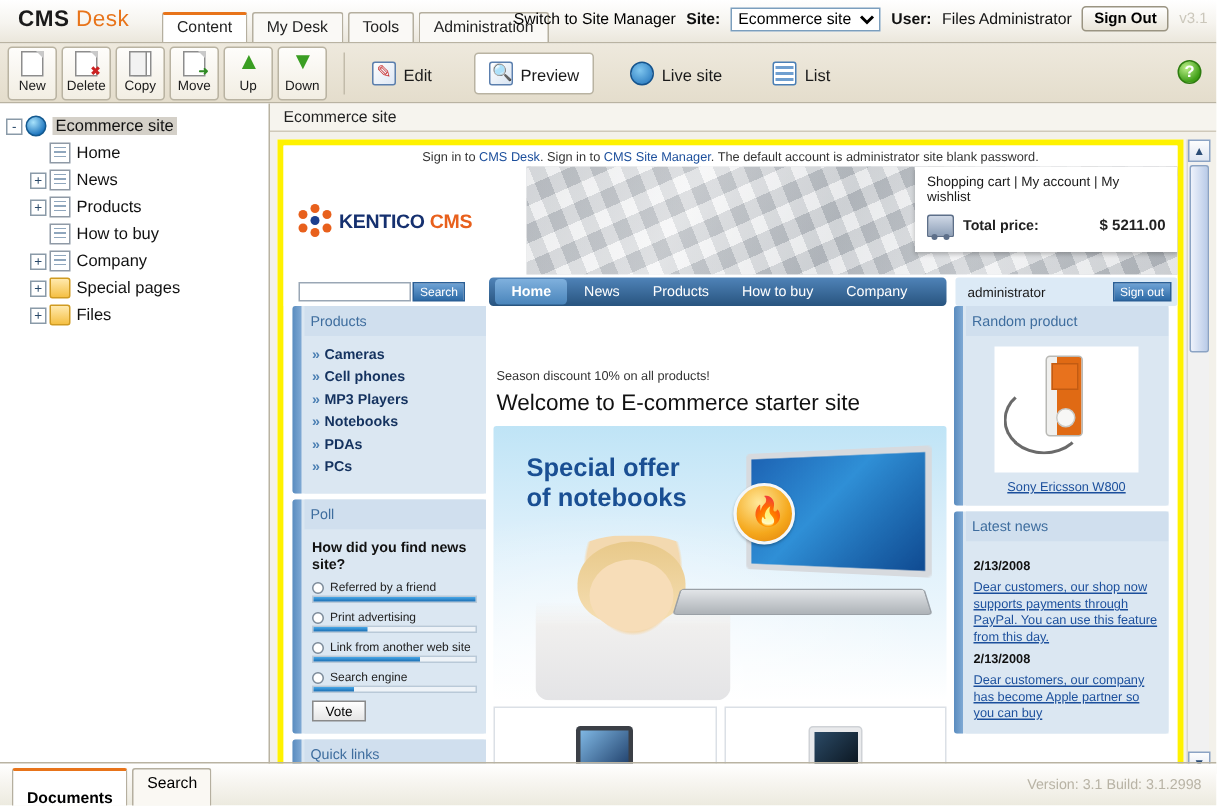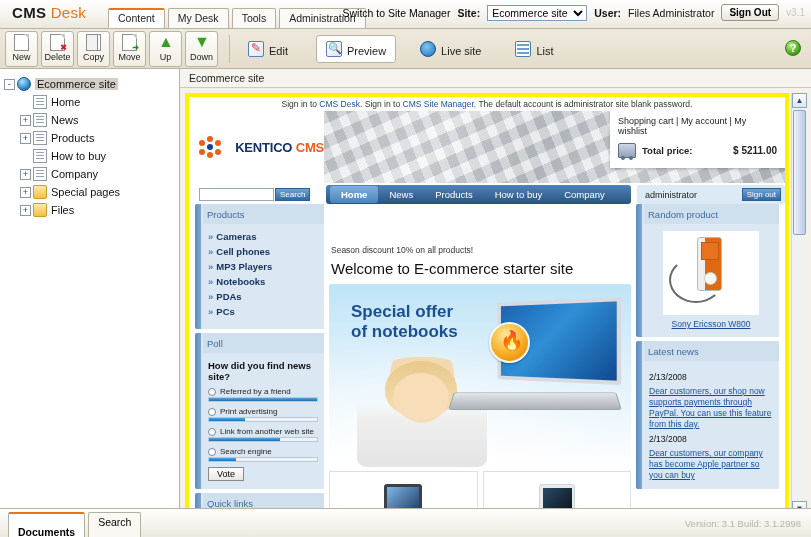"KENTICO CMS" .logo-box { justify-content: space-between -> none; width: 135px -> 162px }
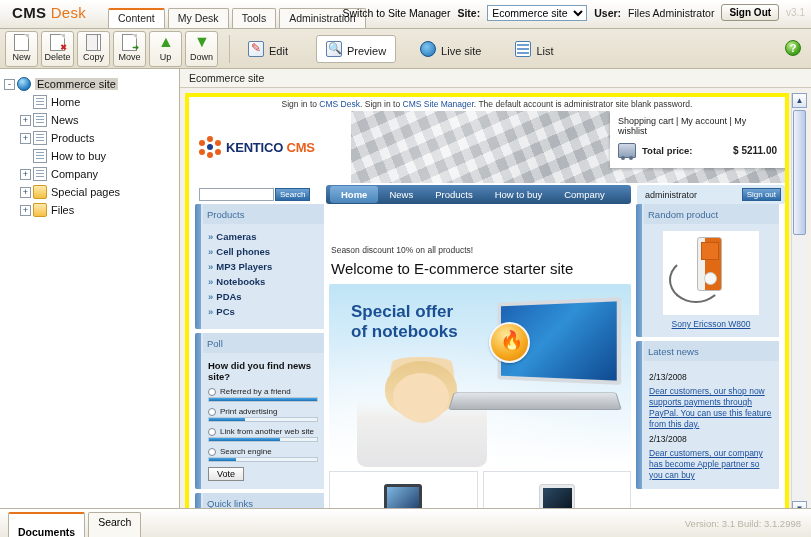"2/13/2008" .news-date { font-weight: normal -> bold }
